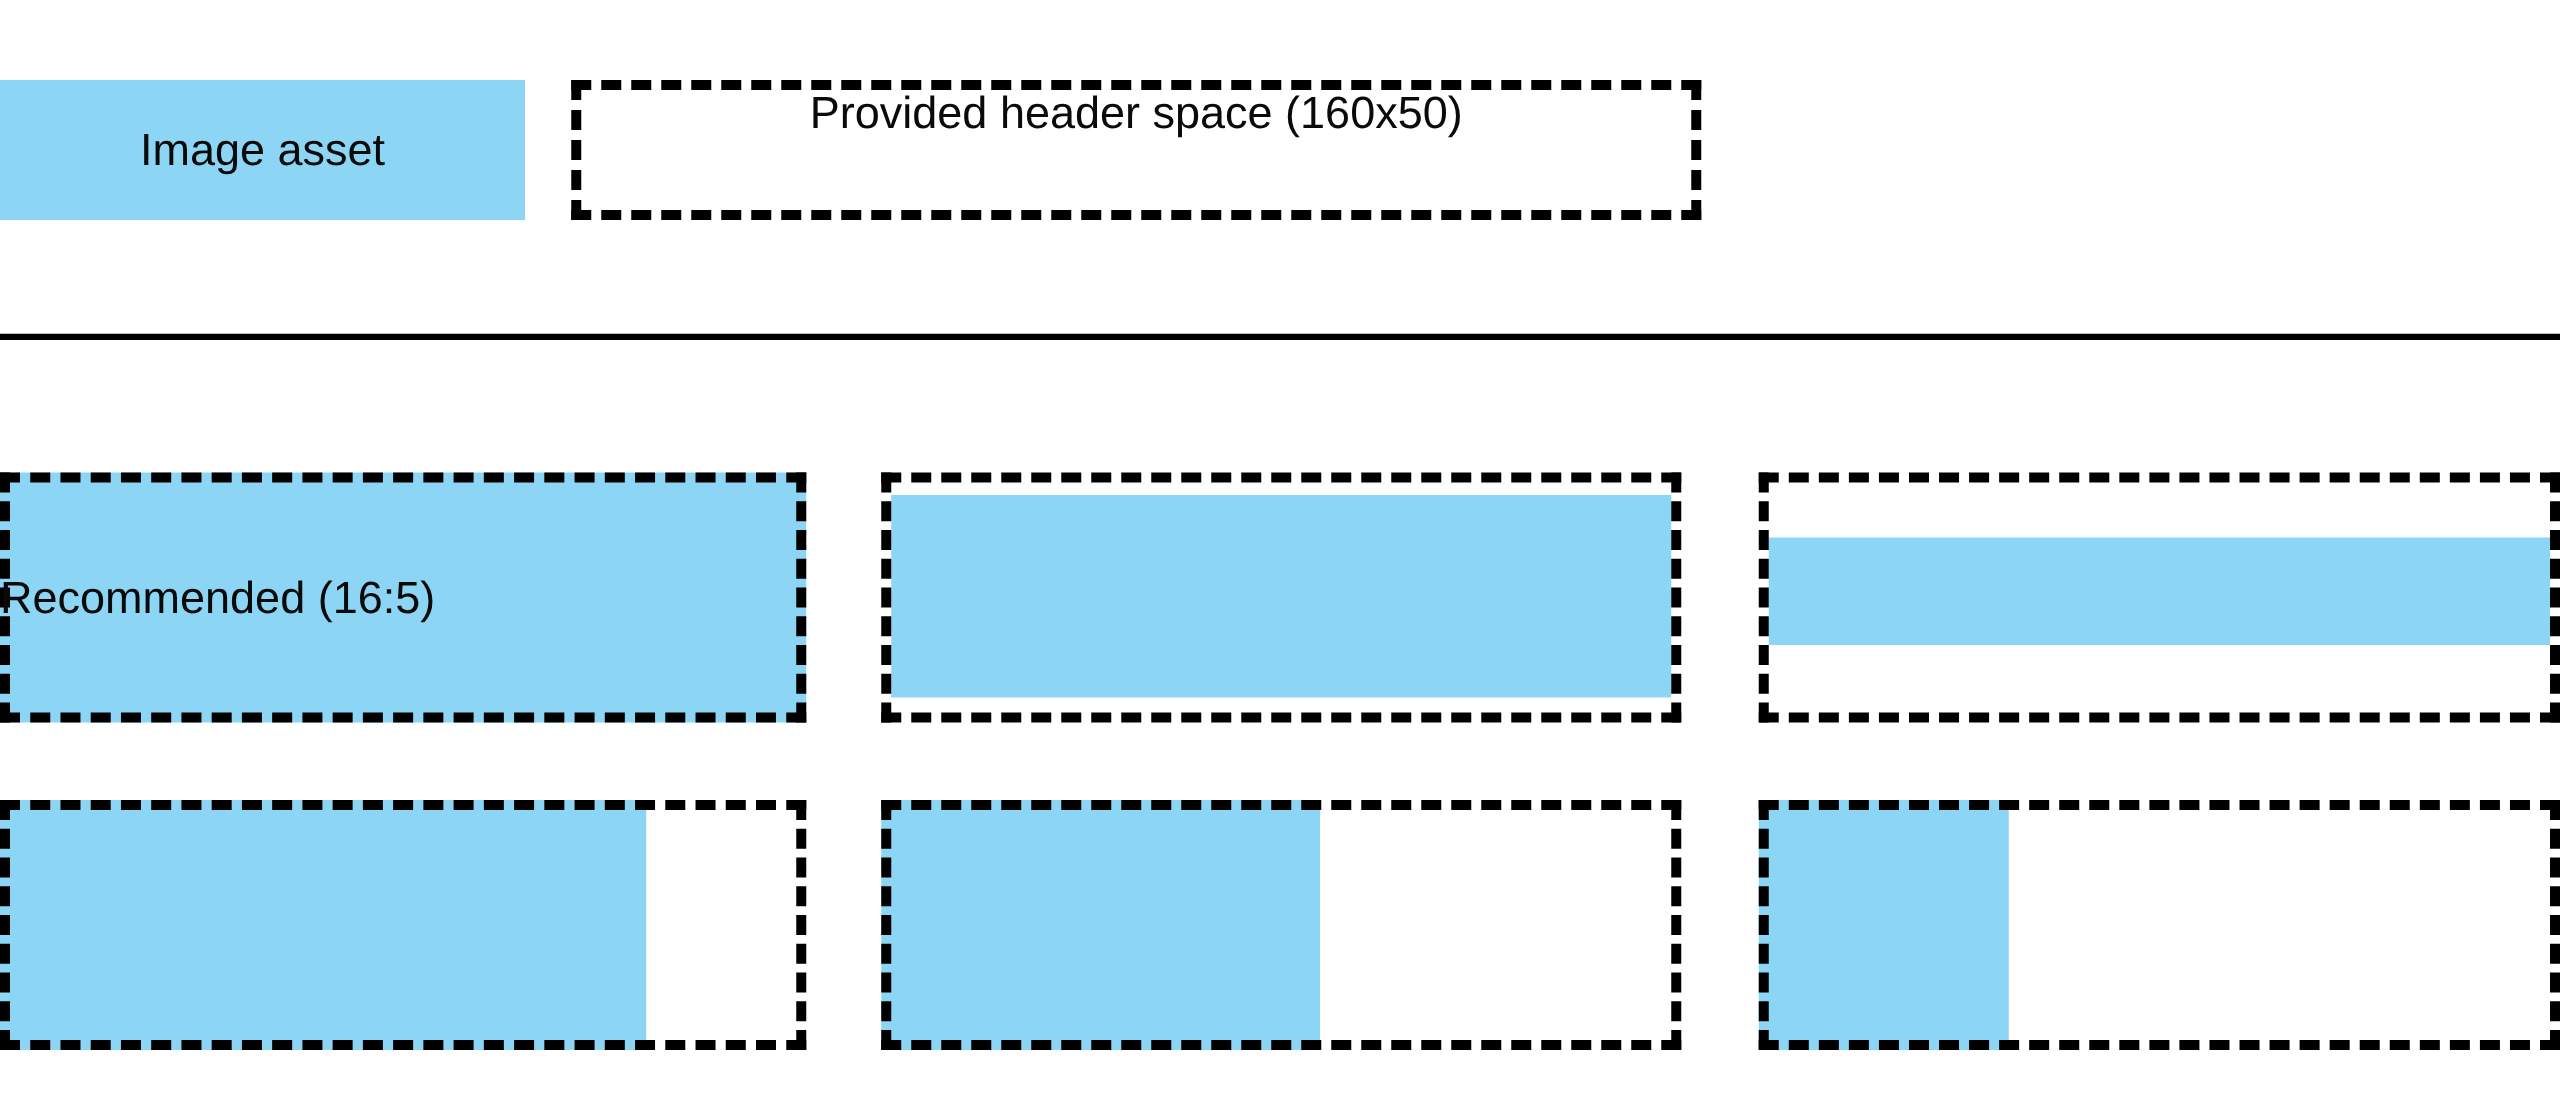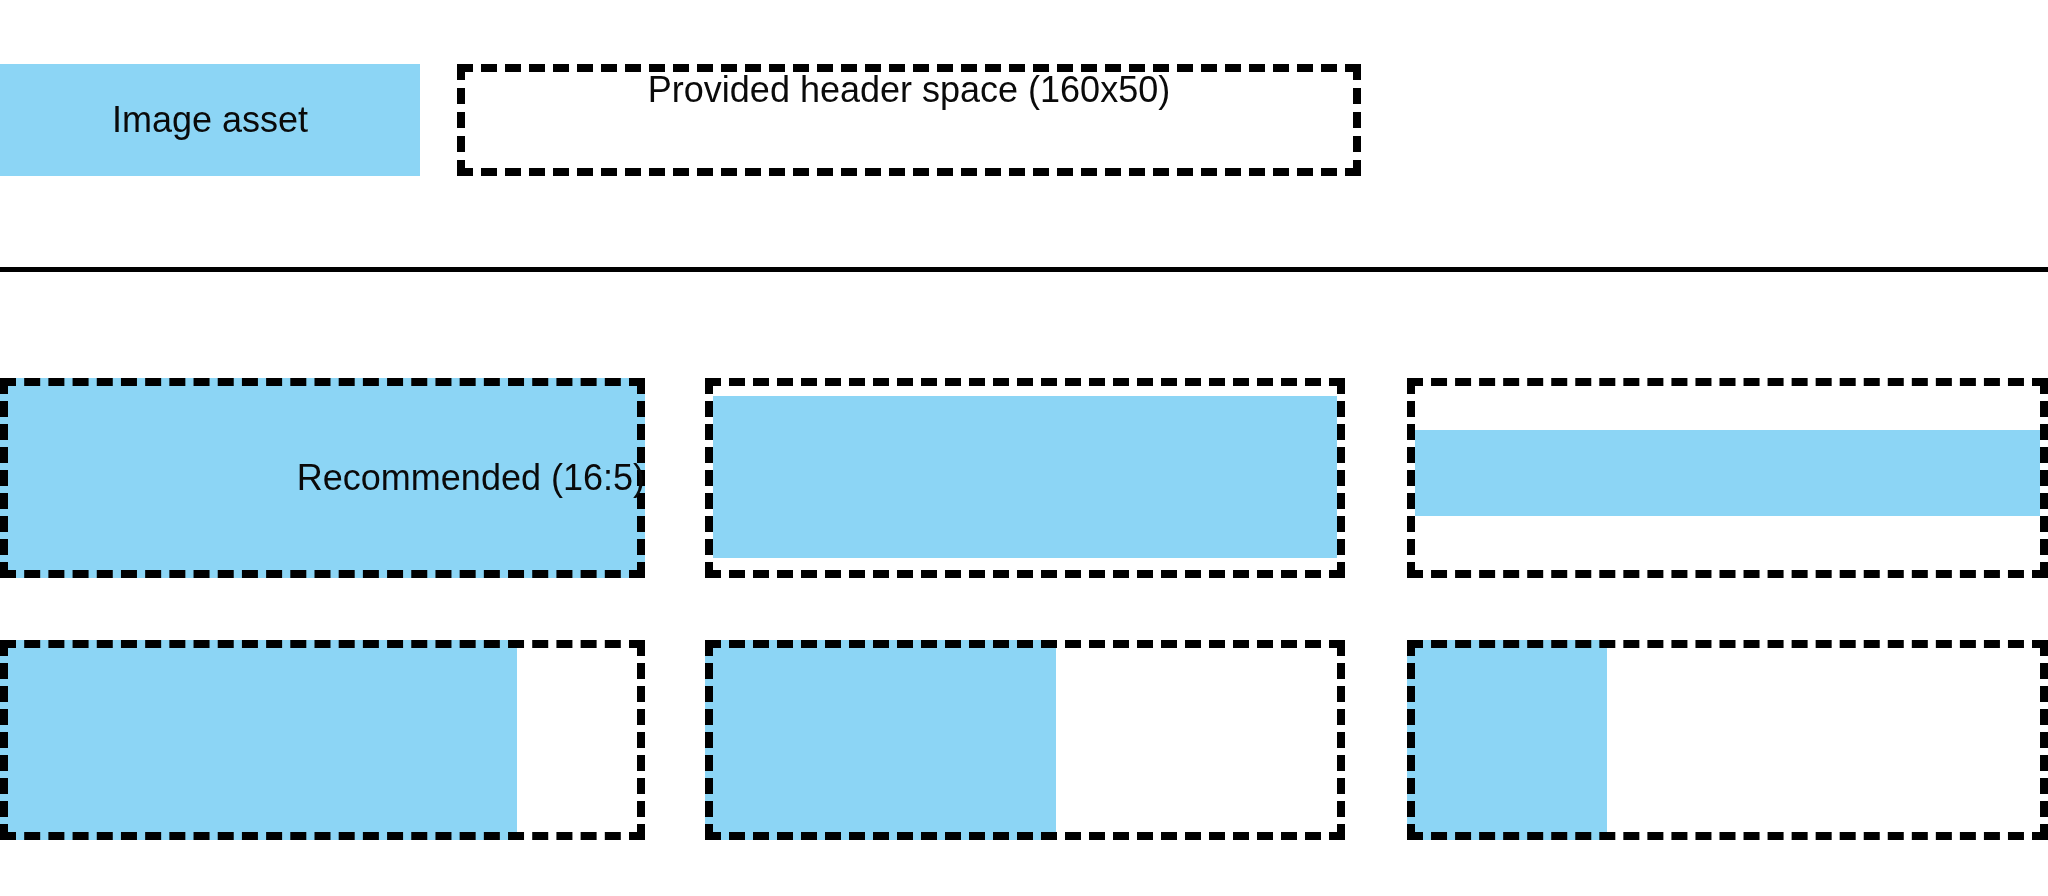"Recommended (16:5)" .cell-center { justify-content: flex-end -> flex-start }
